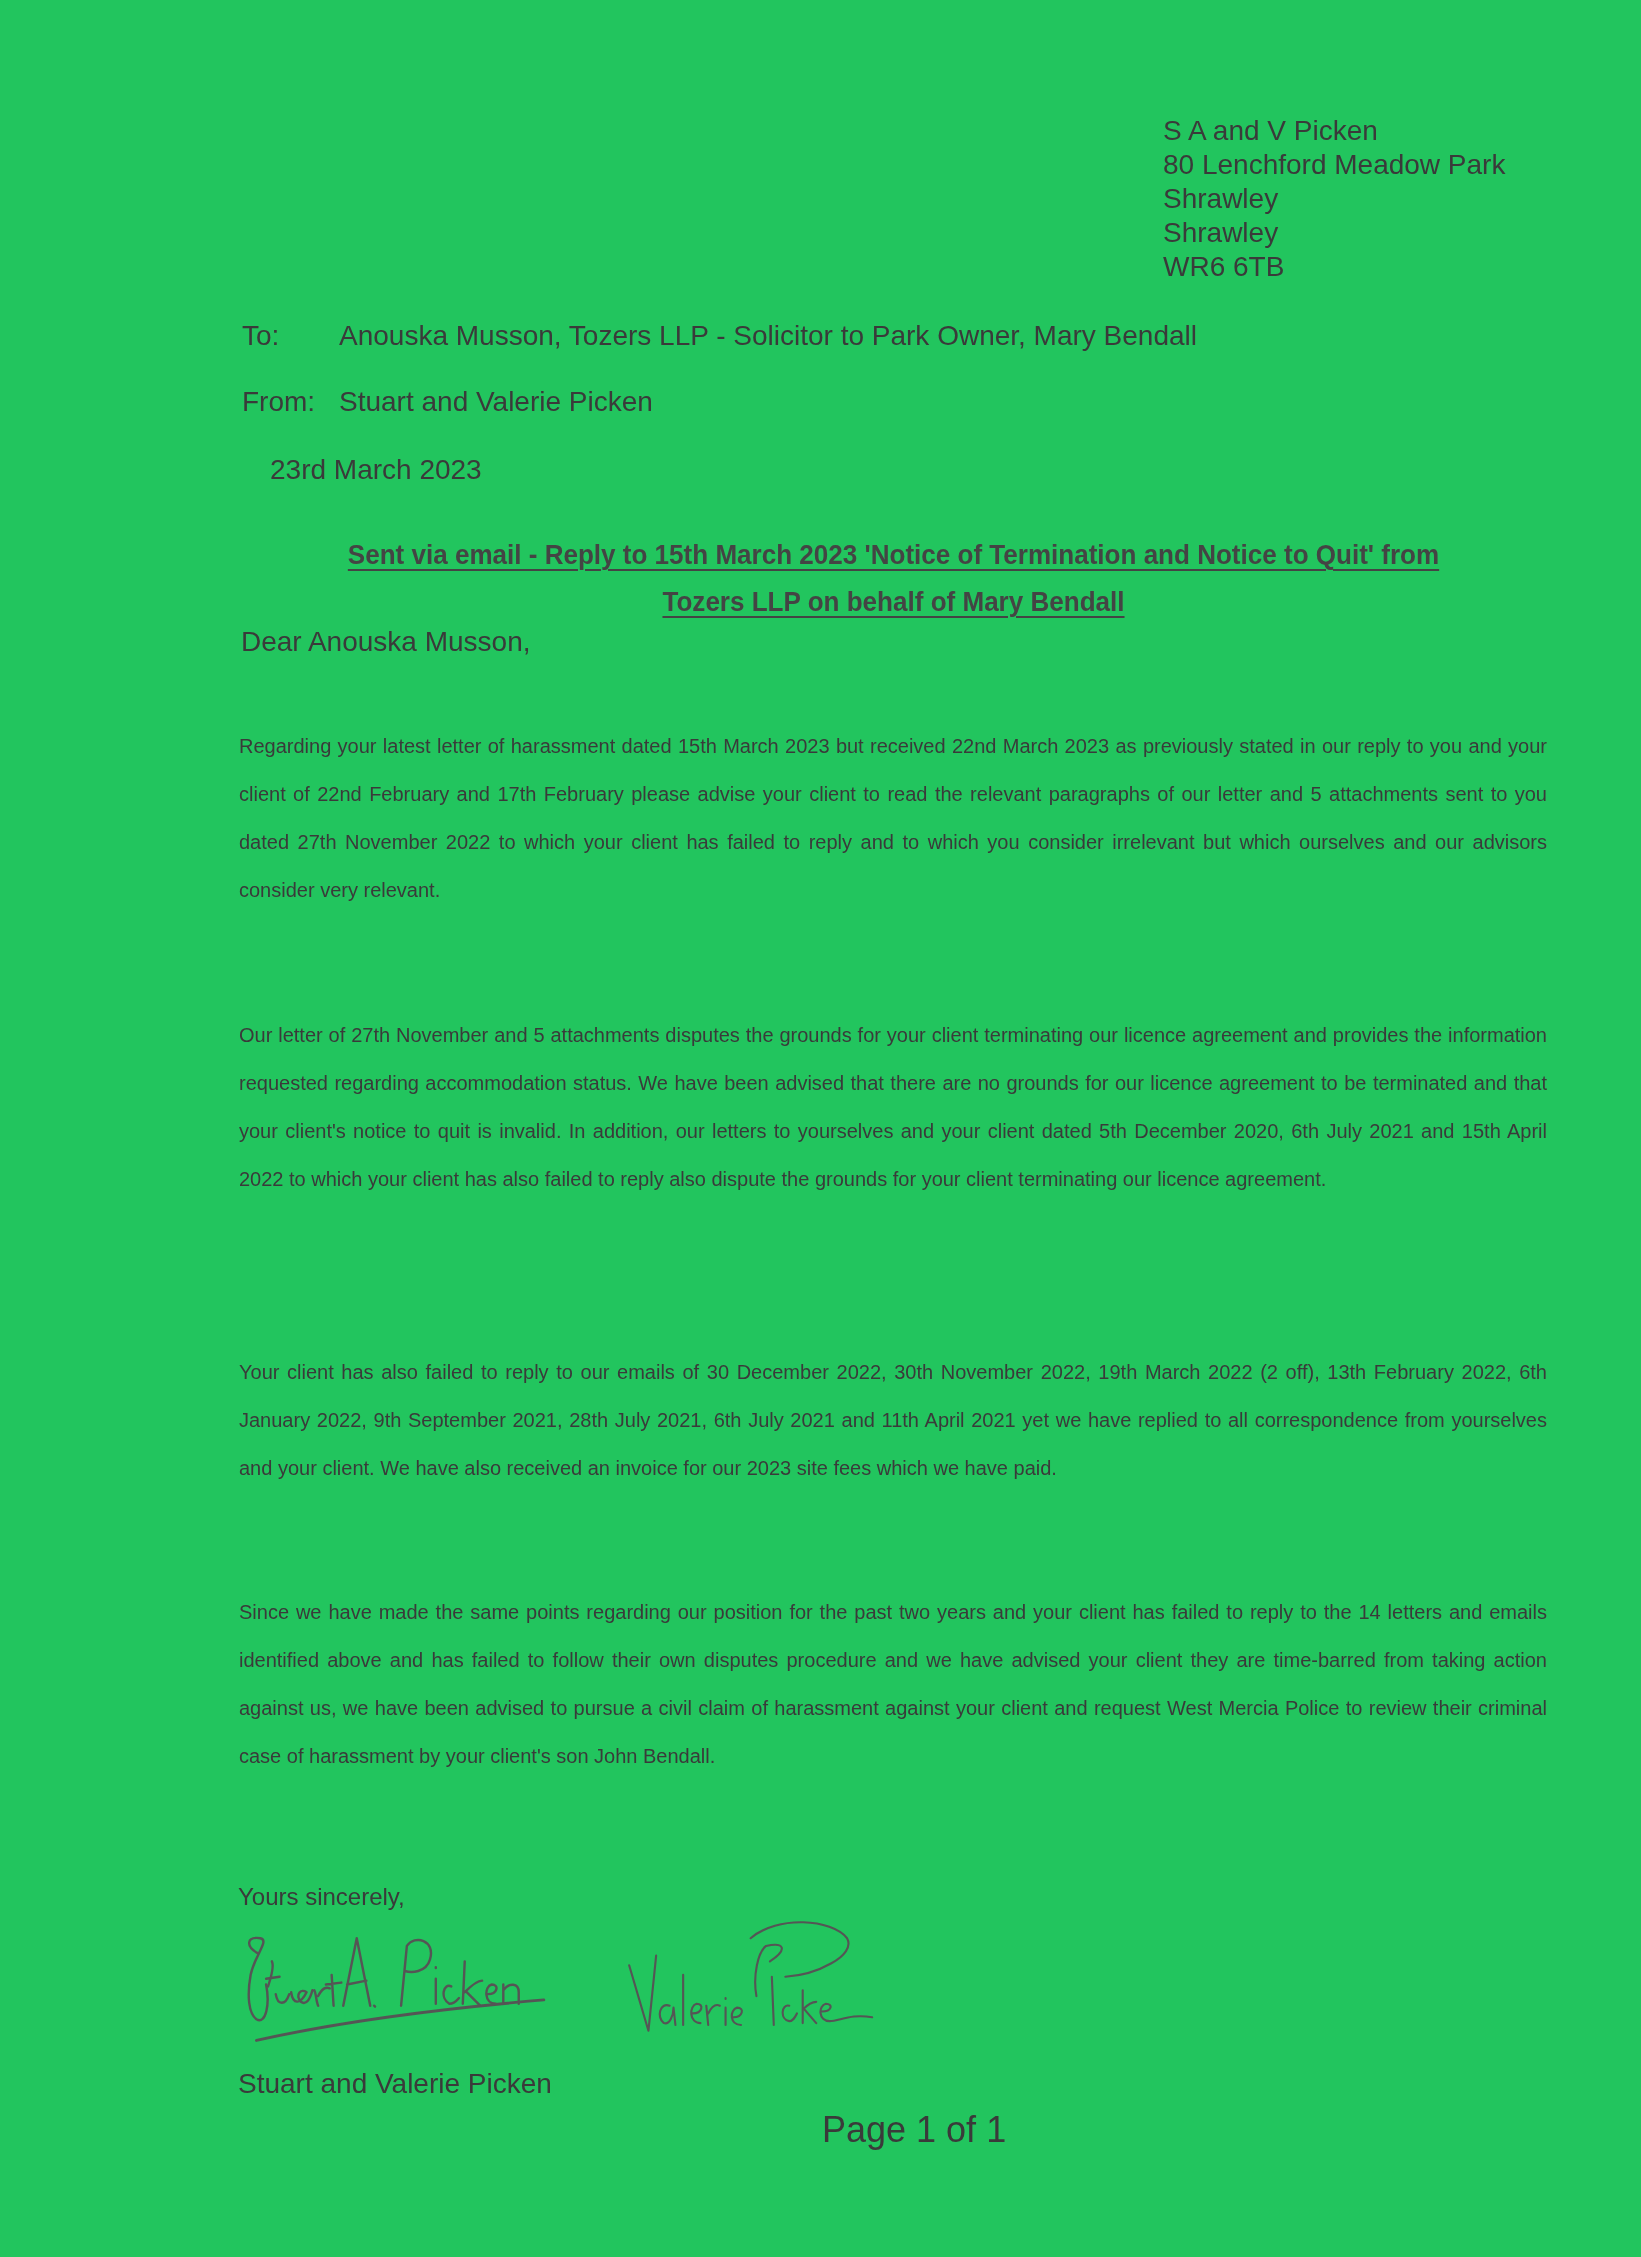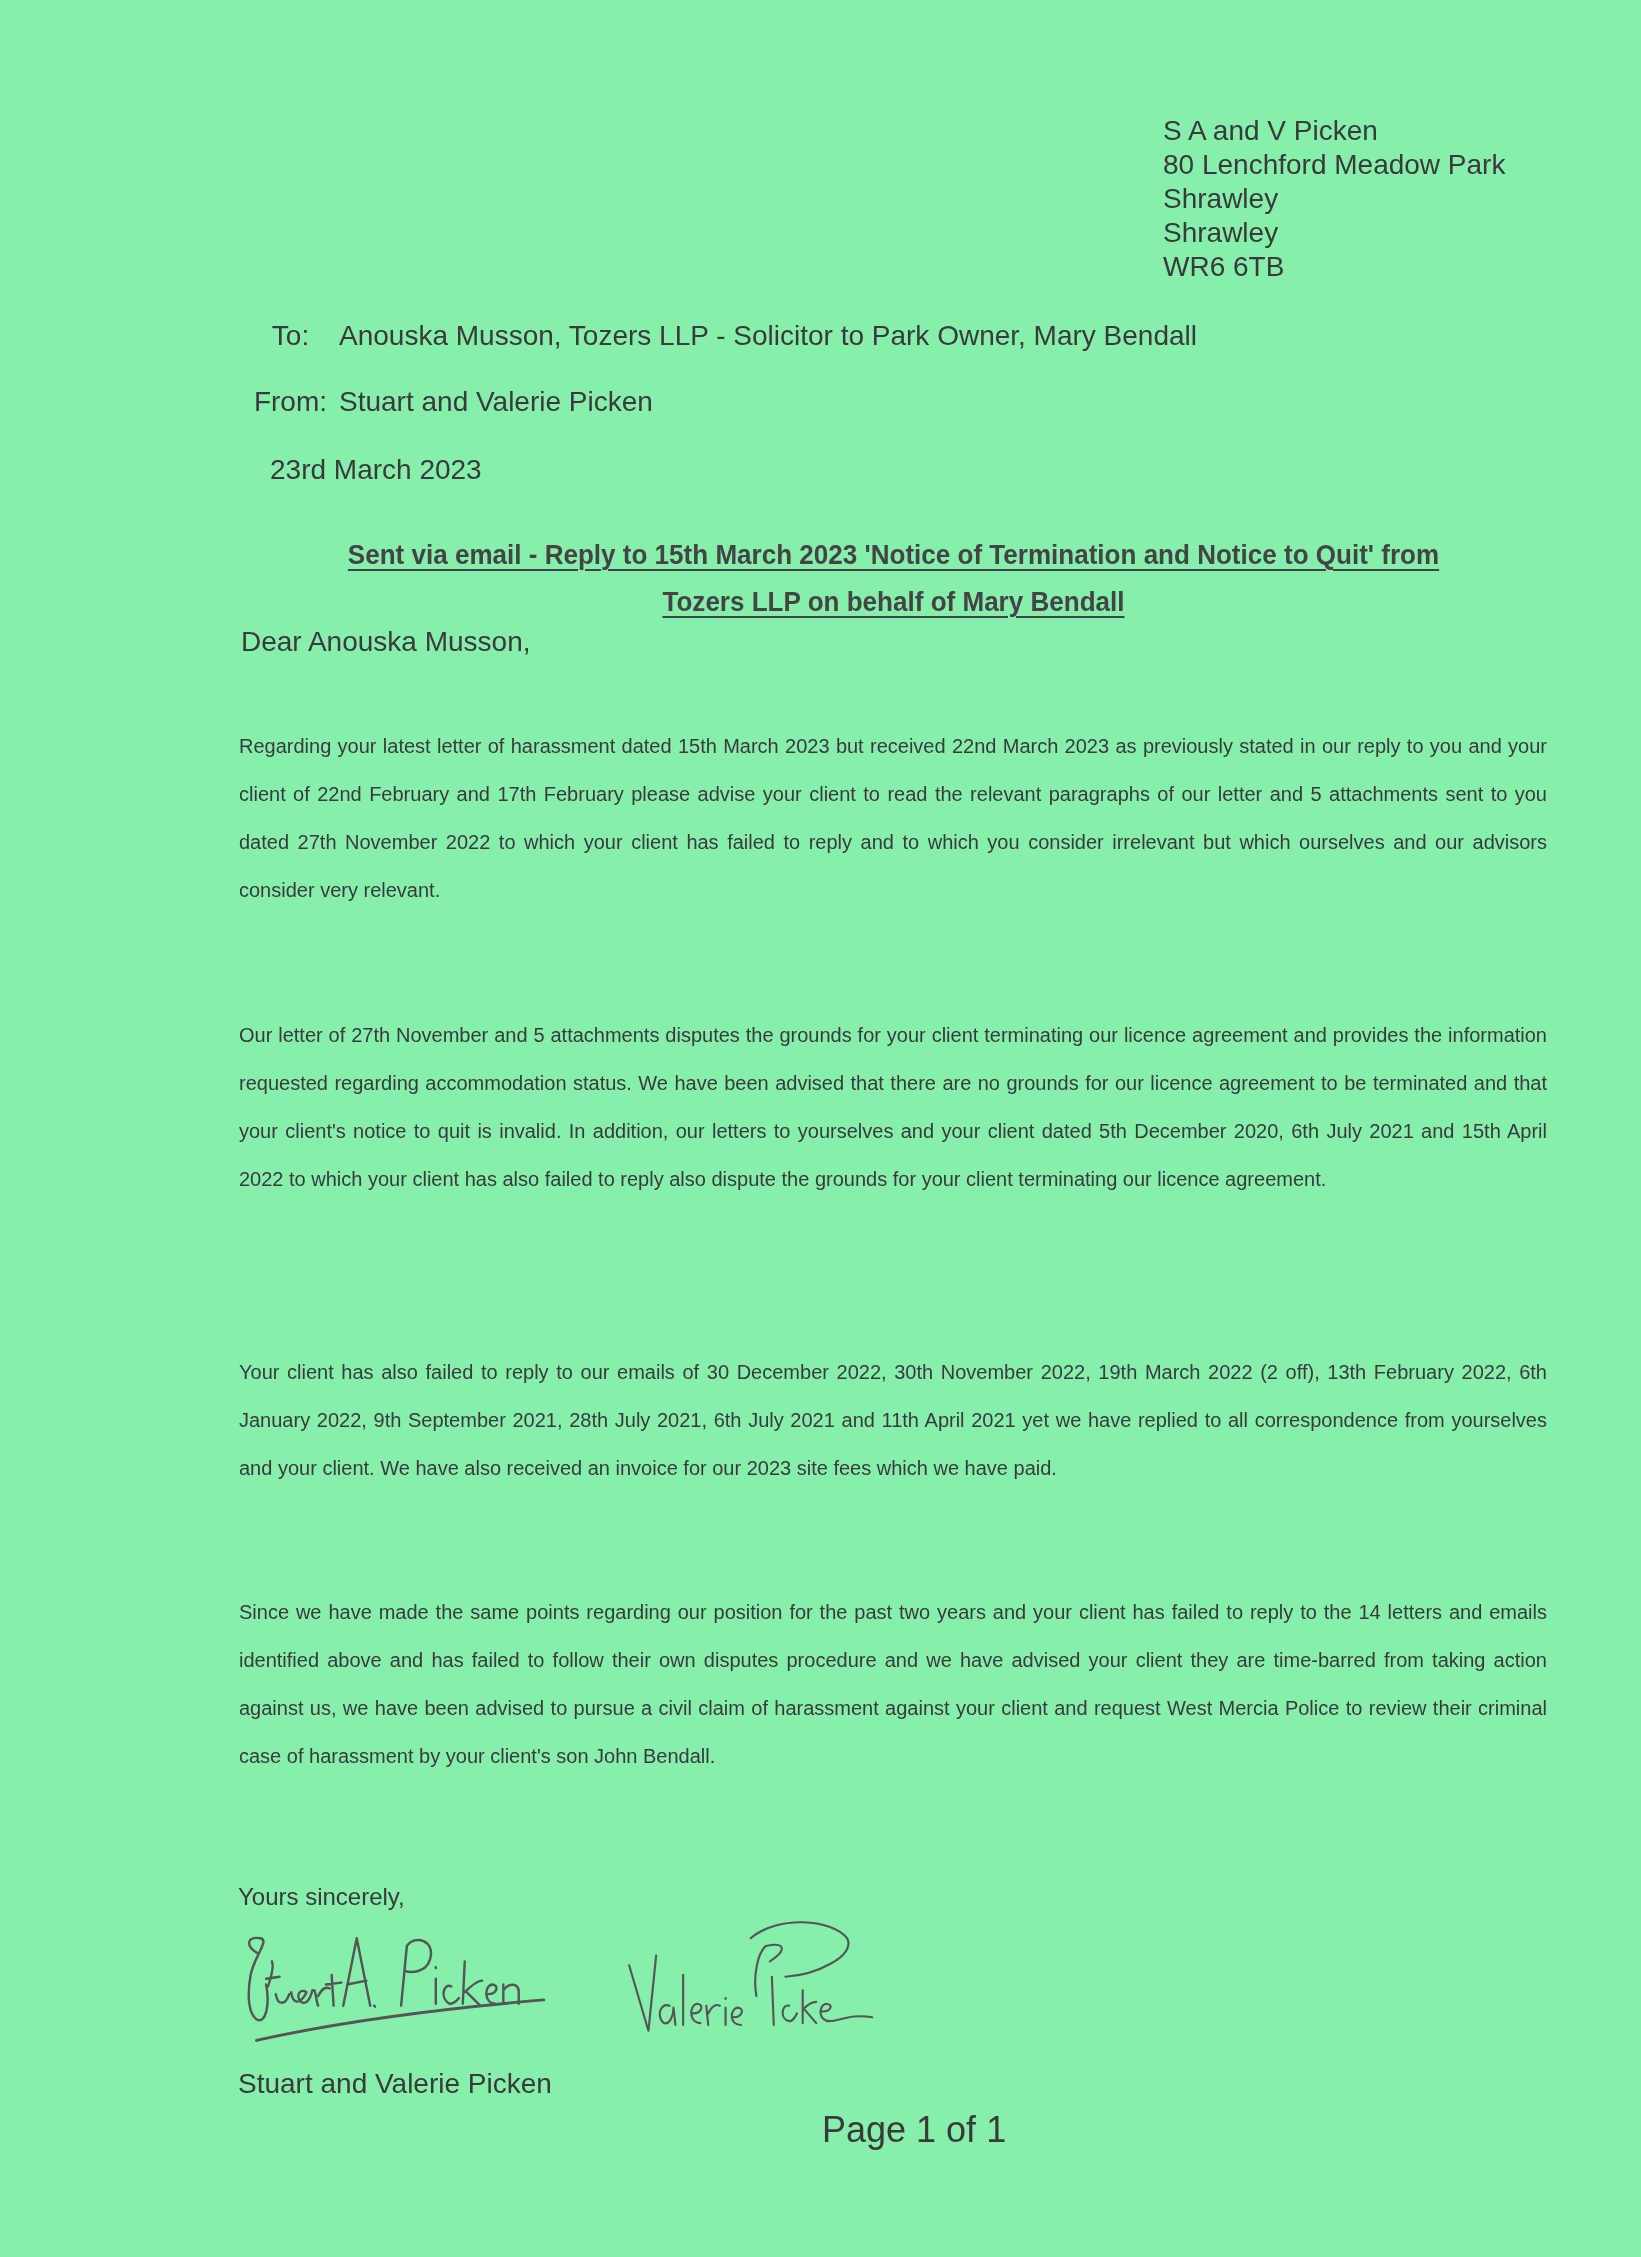"S A and V Picken" .page { background: #86efac -> #22c55e }
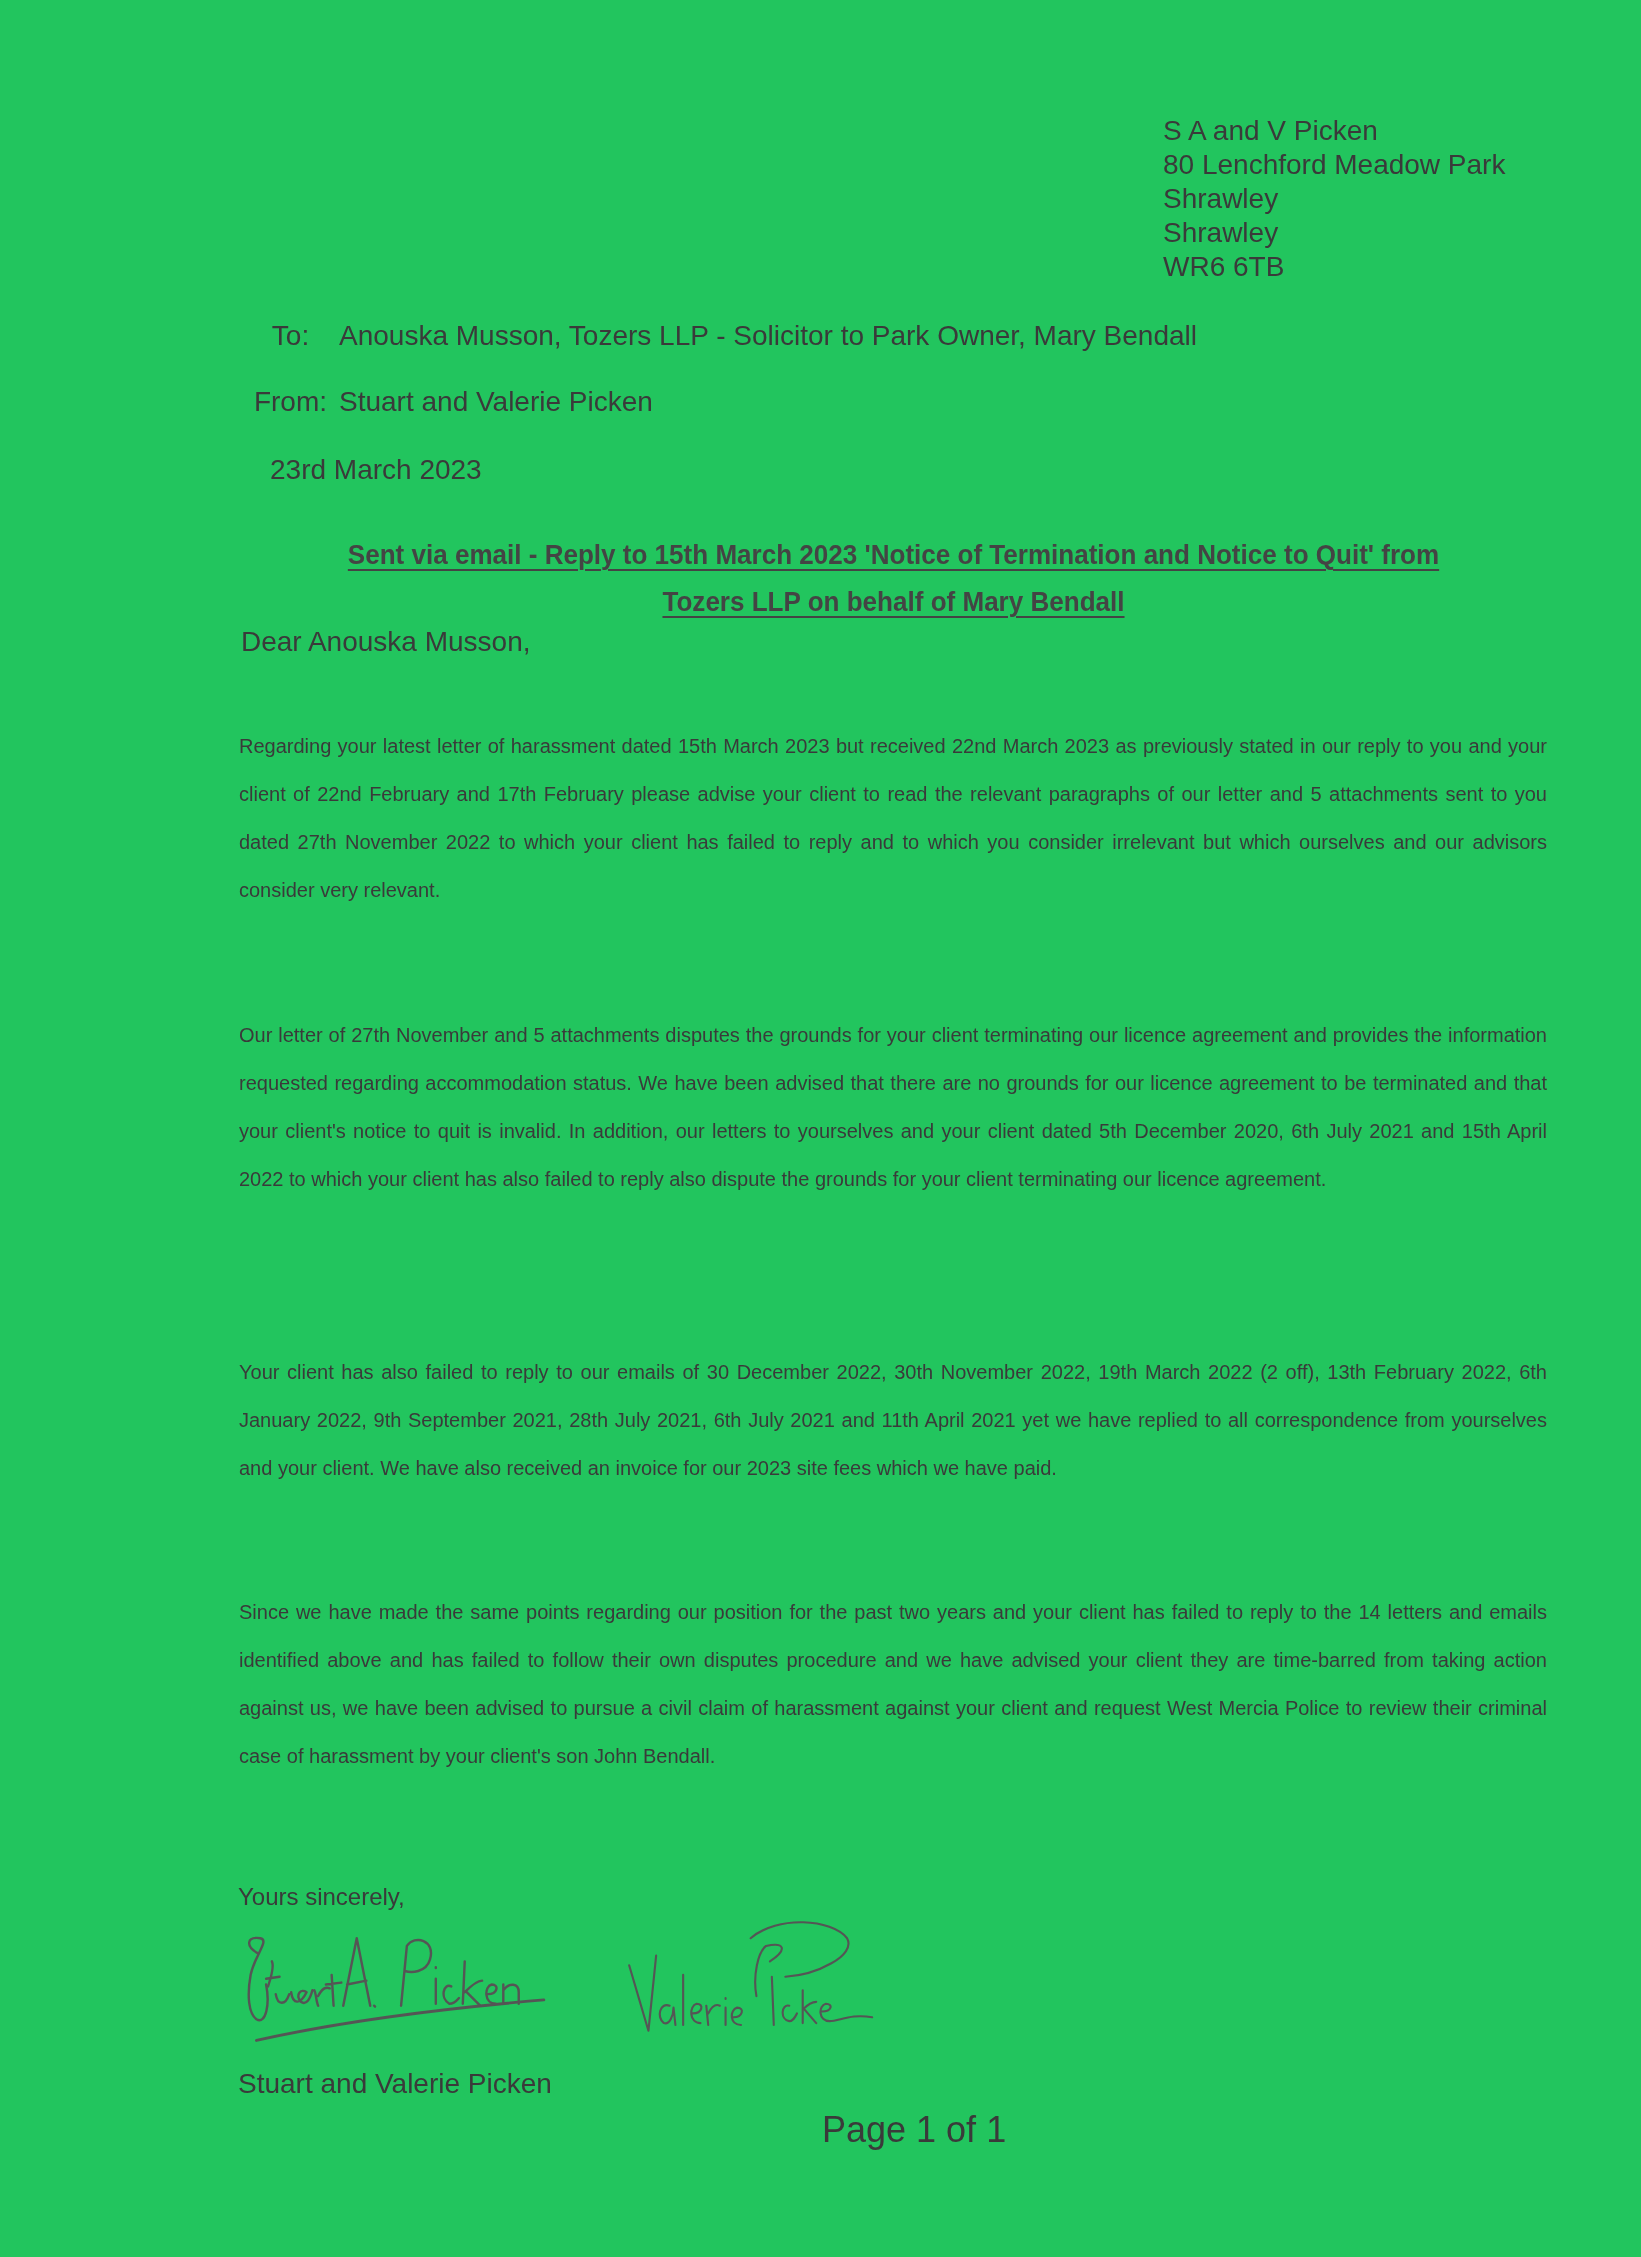"To: Anouska Musson, Tozers LLP" .hdr { text-align: center -> none }
